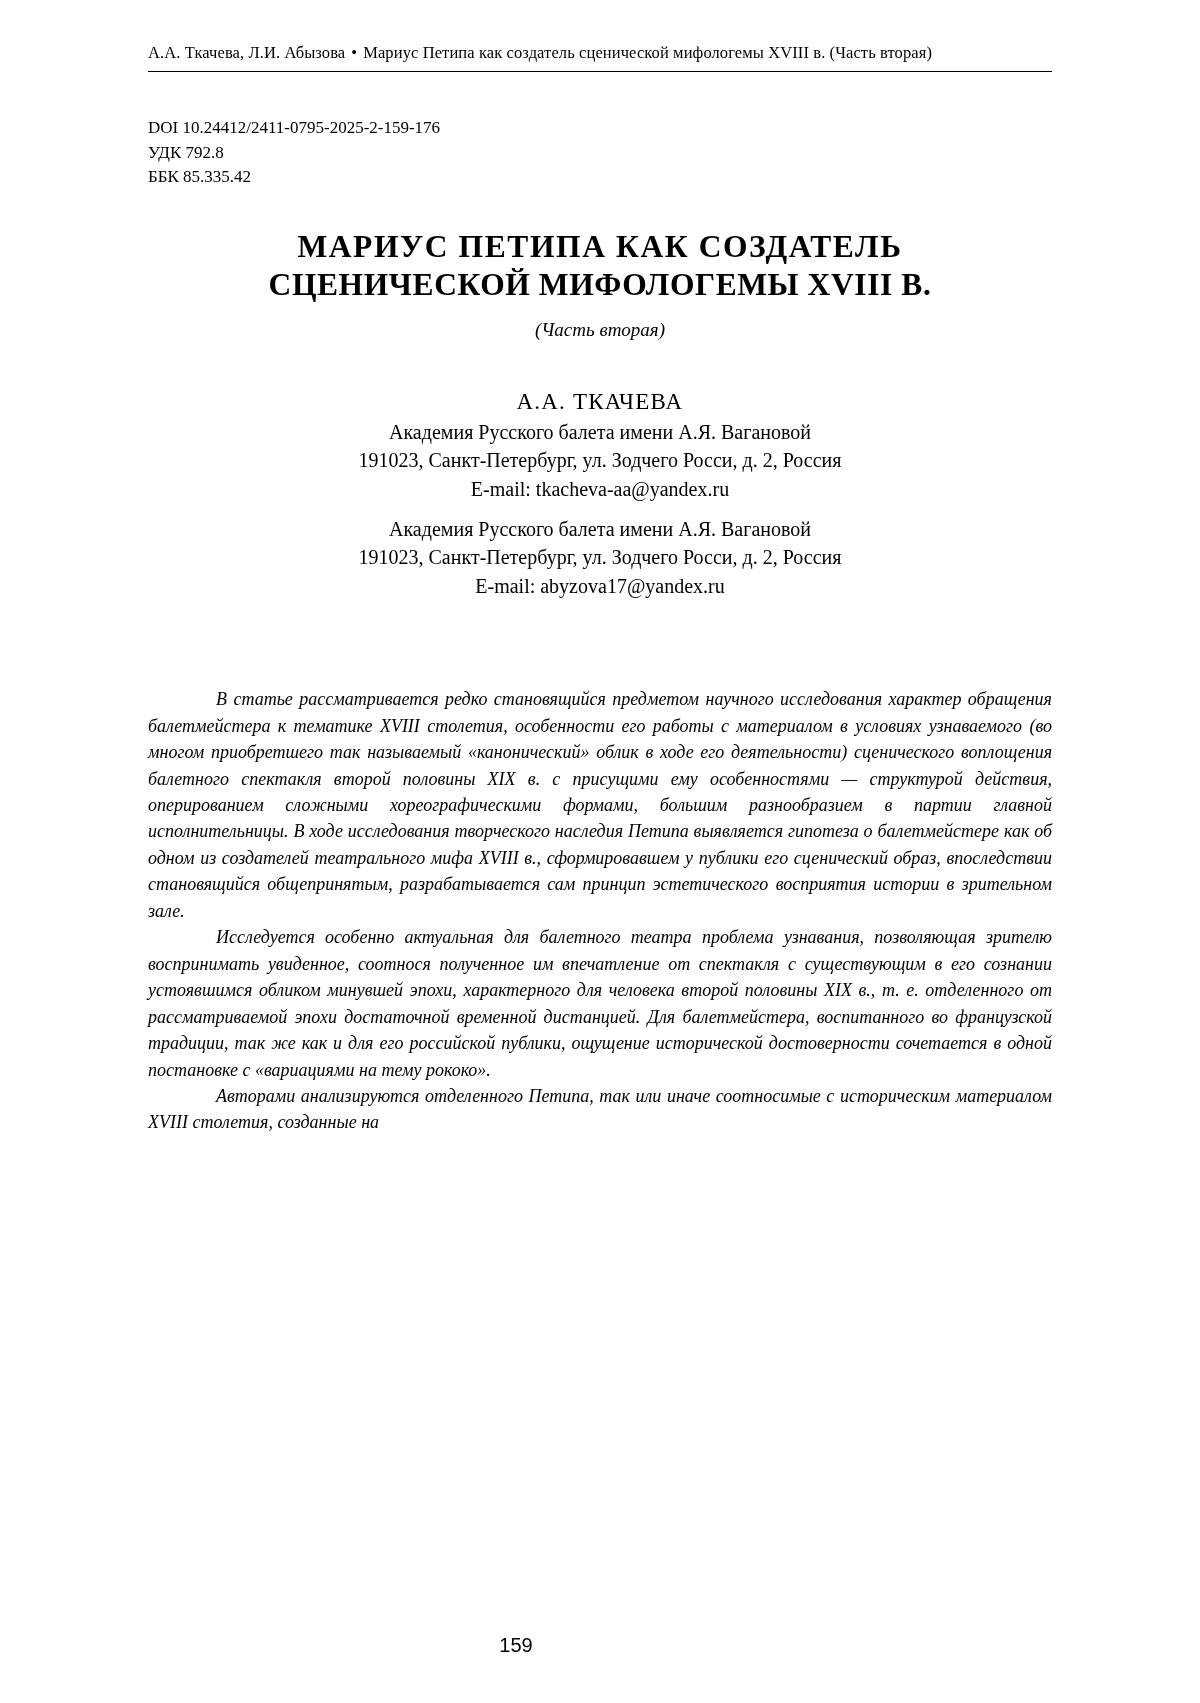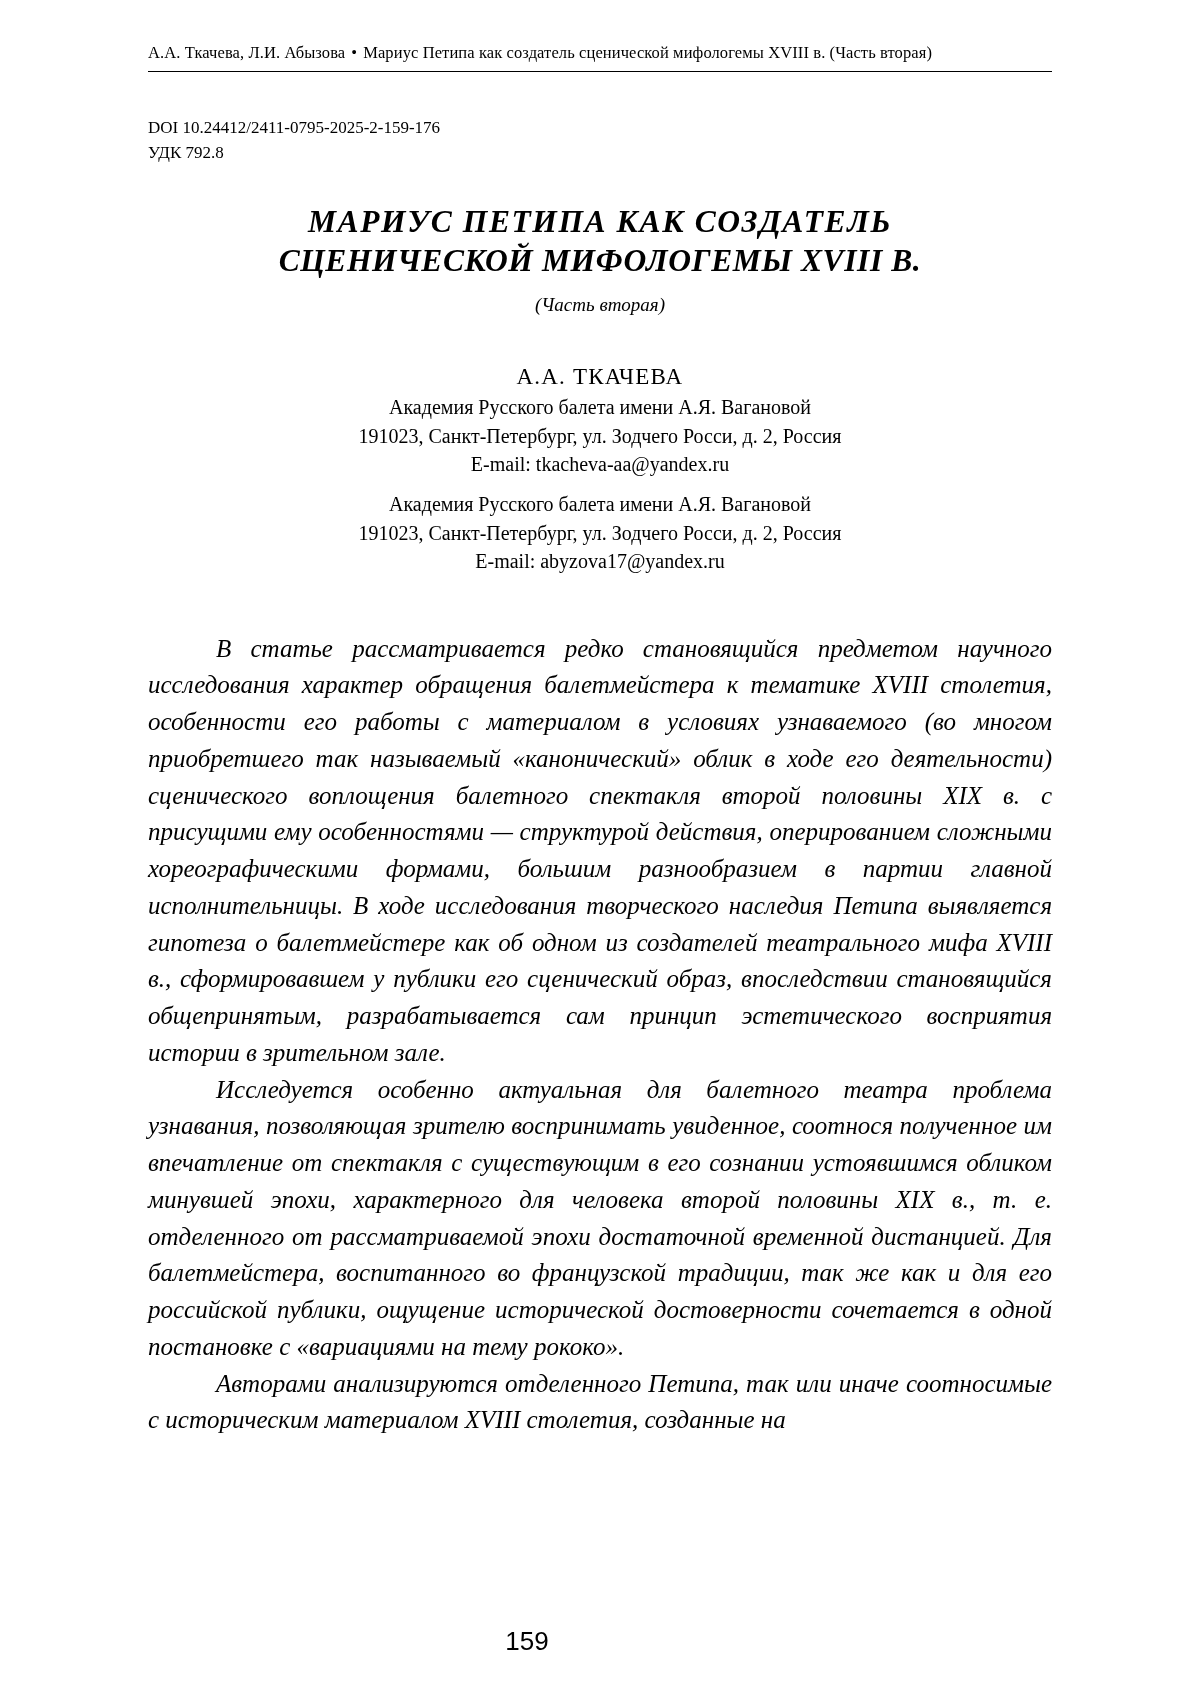"ББК 85.335.42" div { html: none -> <div>ББК 85.335.42</div> }
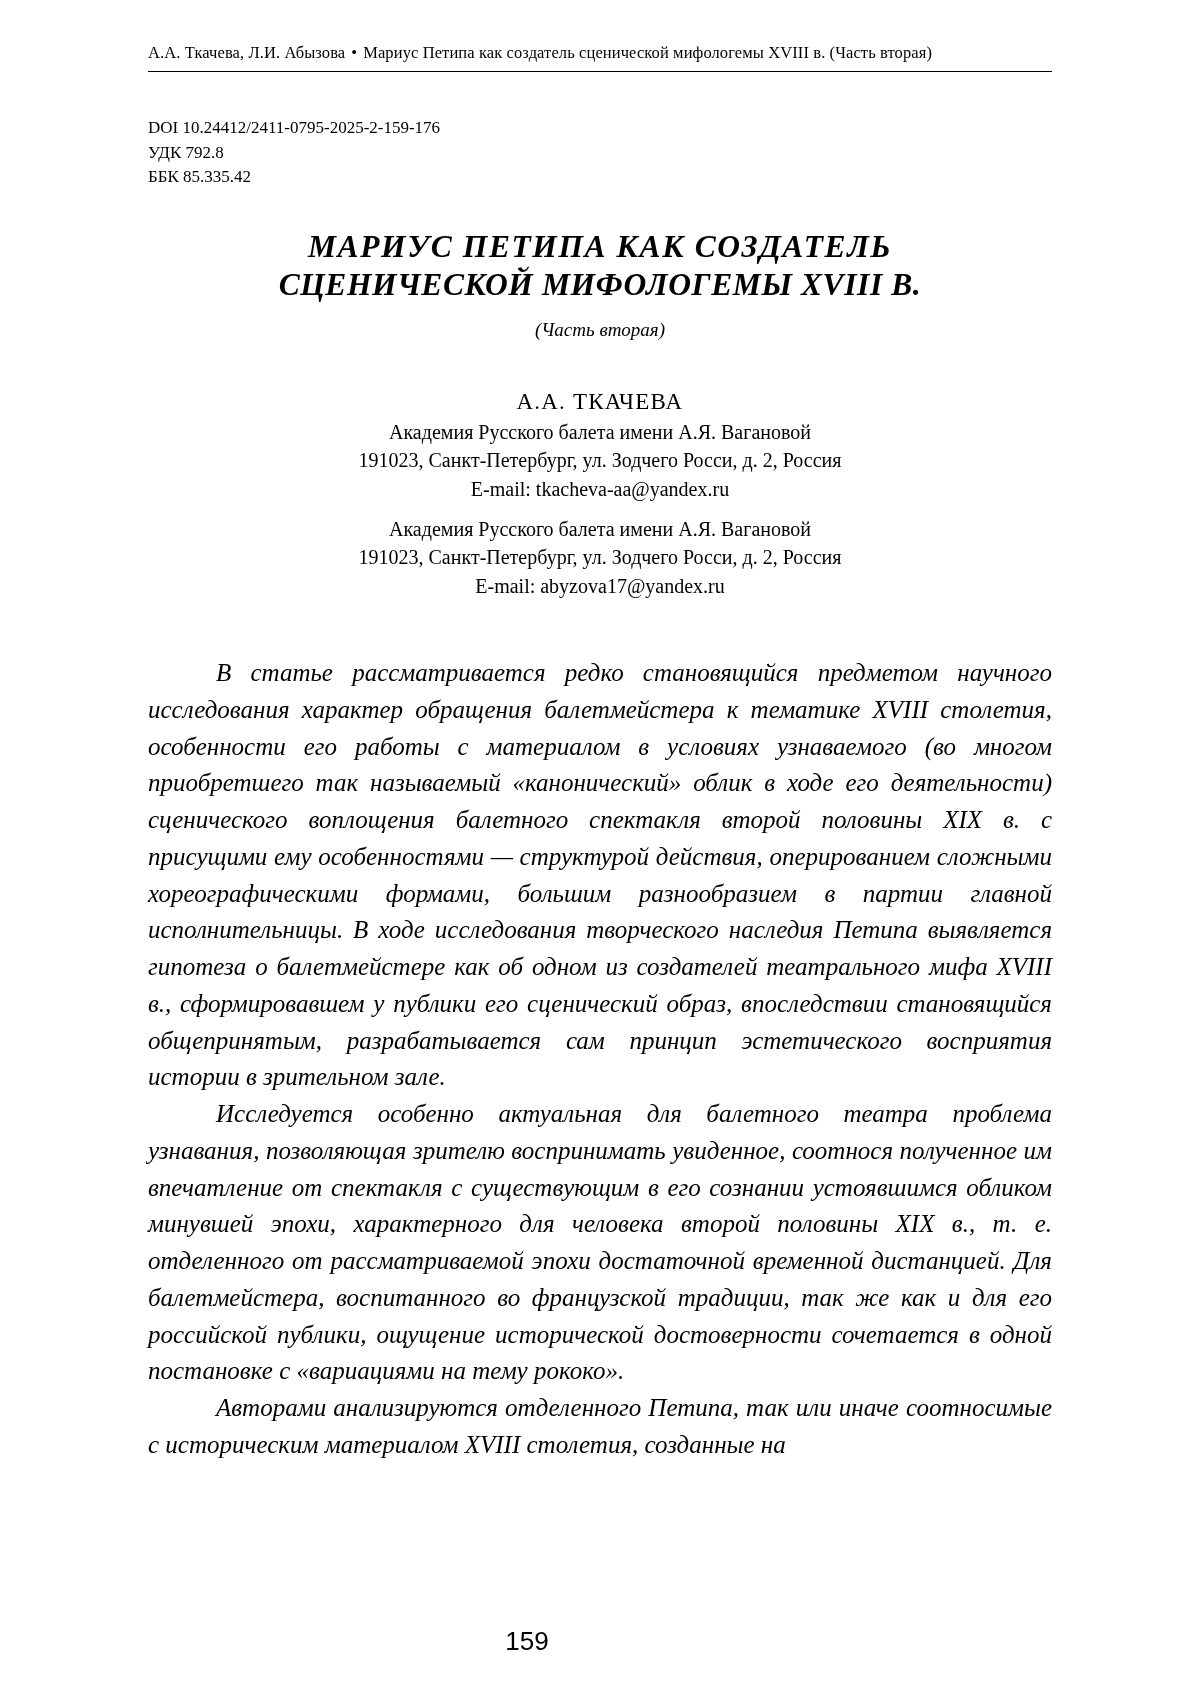"МАРИУС ПЕТИПА КАК СОЗДАТЕЛЬ" .title { font-style: italic -> none }
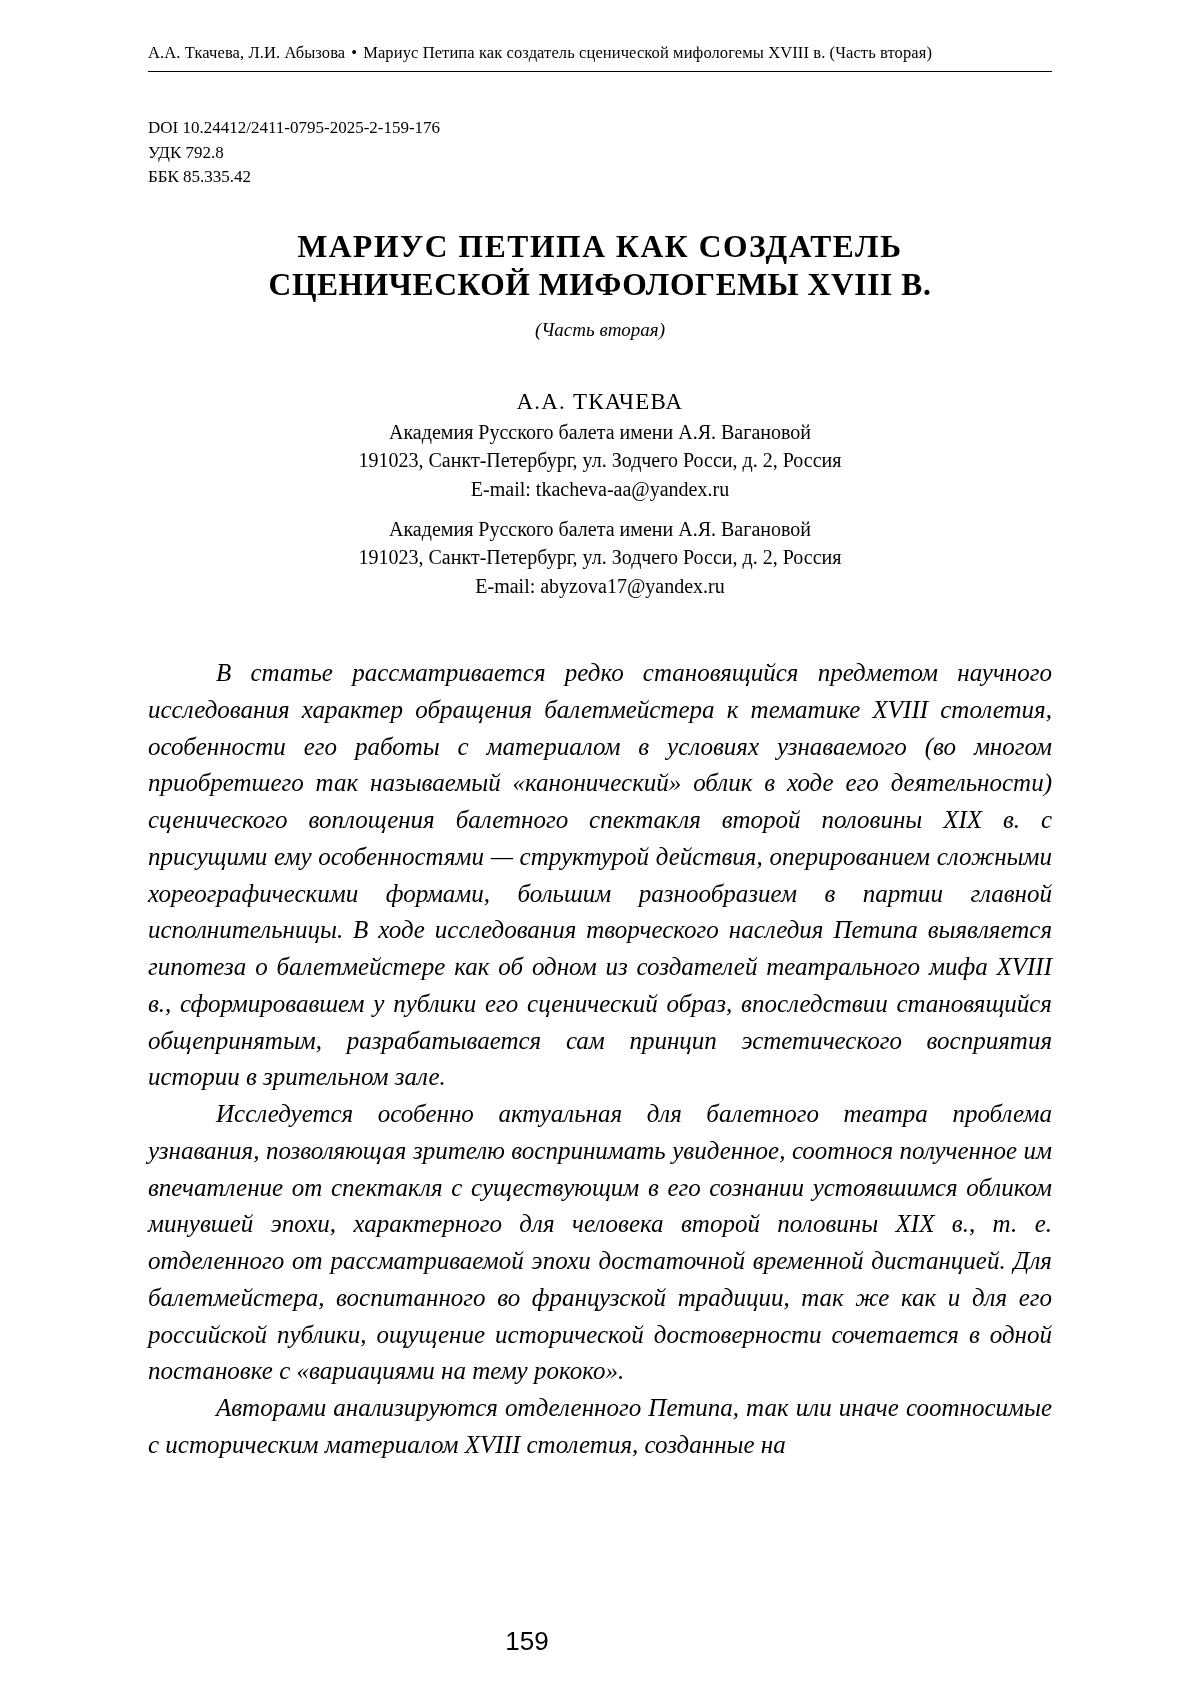"В статье рассматривается редко" .abstract { font-size: 25px -> 18px; margin-top: 55px -> 86px }
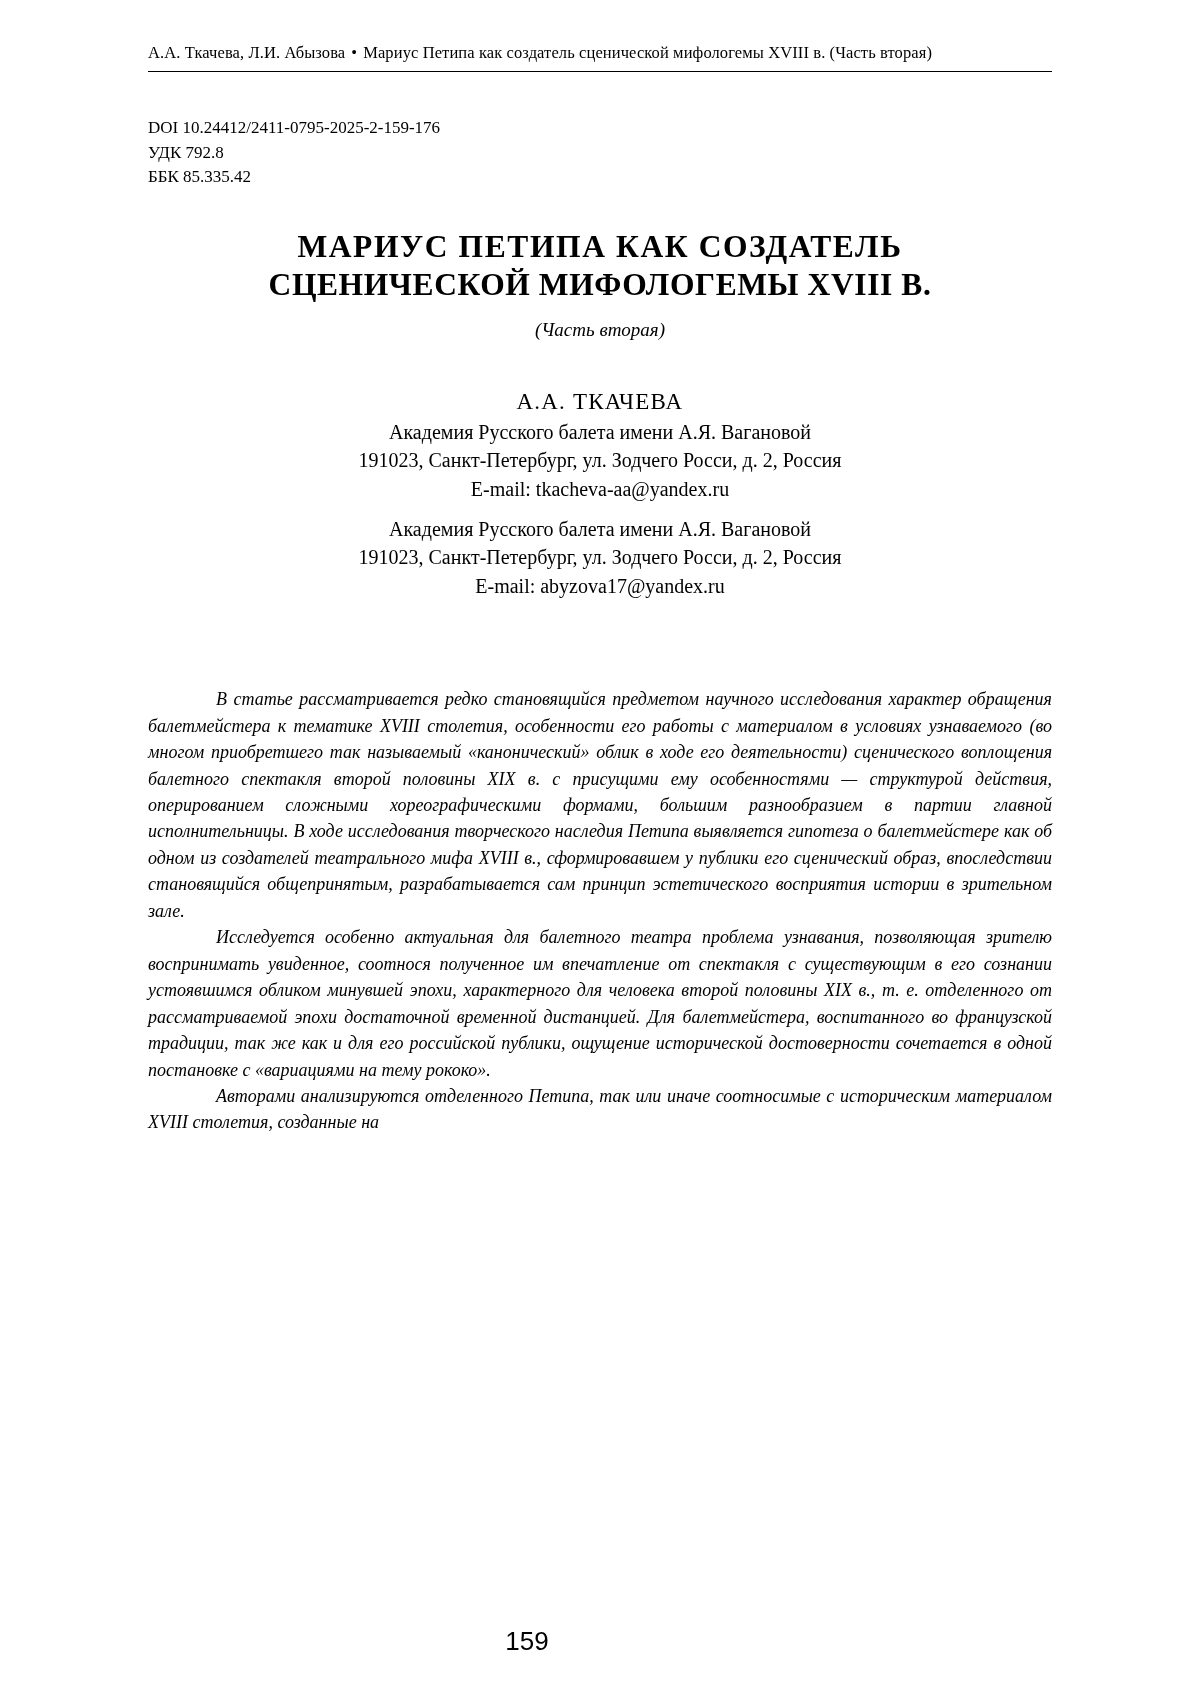"159" .folio { font-size: 26px -> 20px; left: 11px -> 0 }
